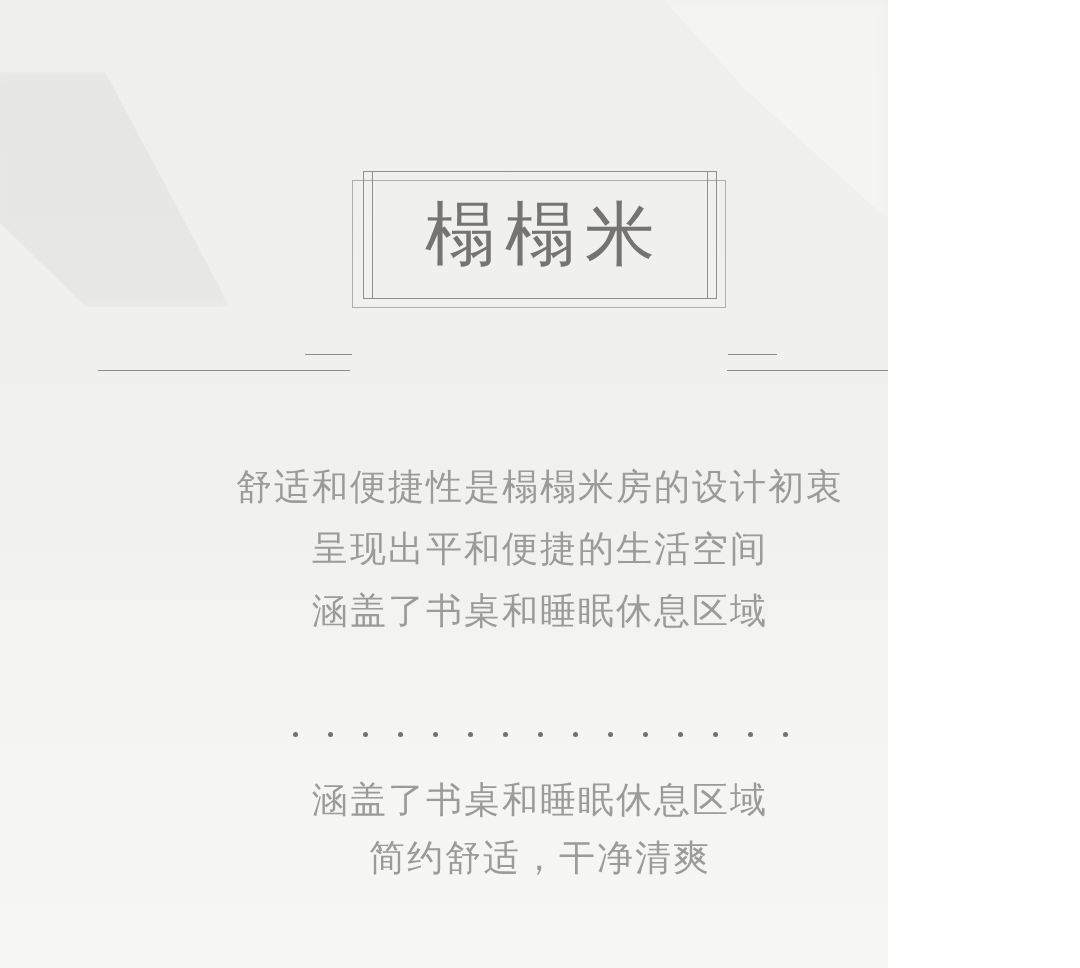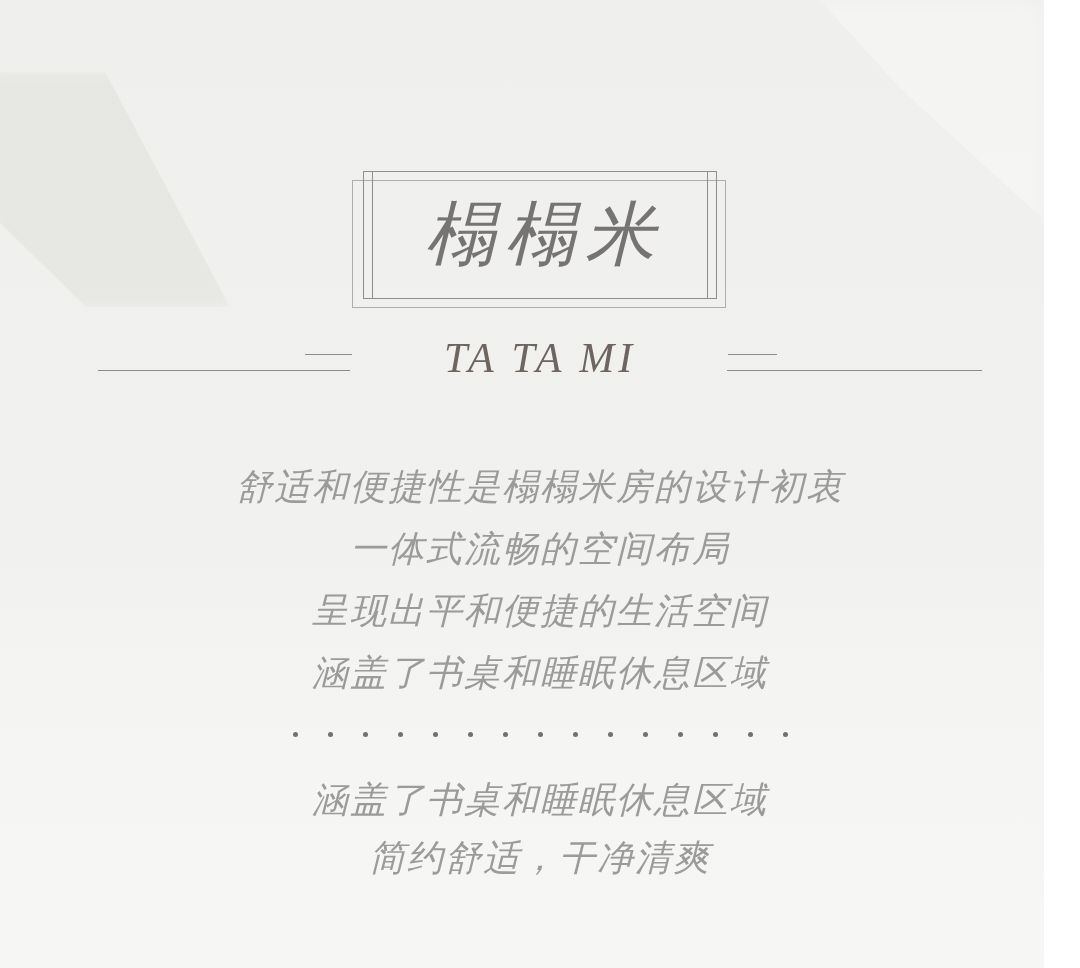"榻榻米" .canvas { font-style: italic -> none; width: 1044px -> 888px }
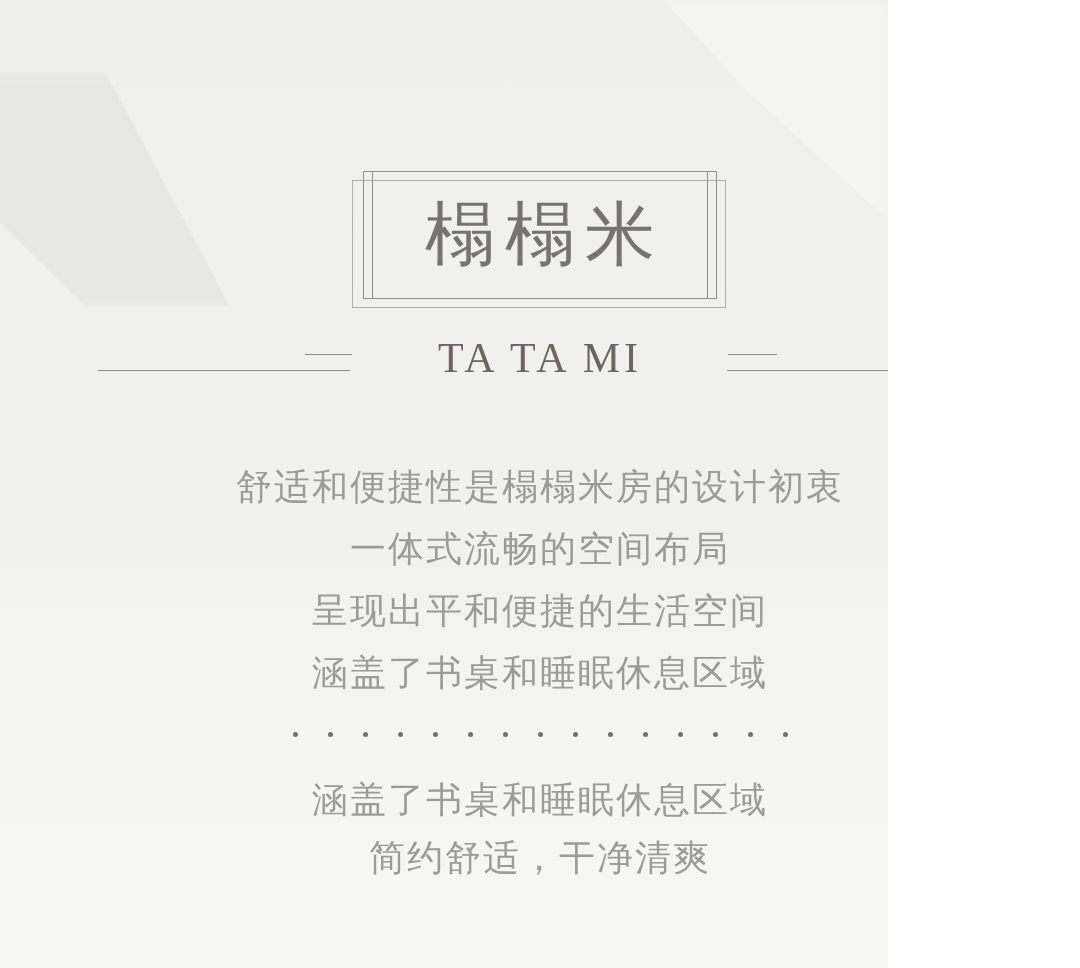"TA TA MI" div.subtitle-row { html: <div> <span>TA TA MI</span> </div> -> none }
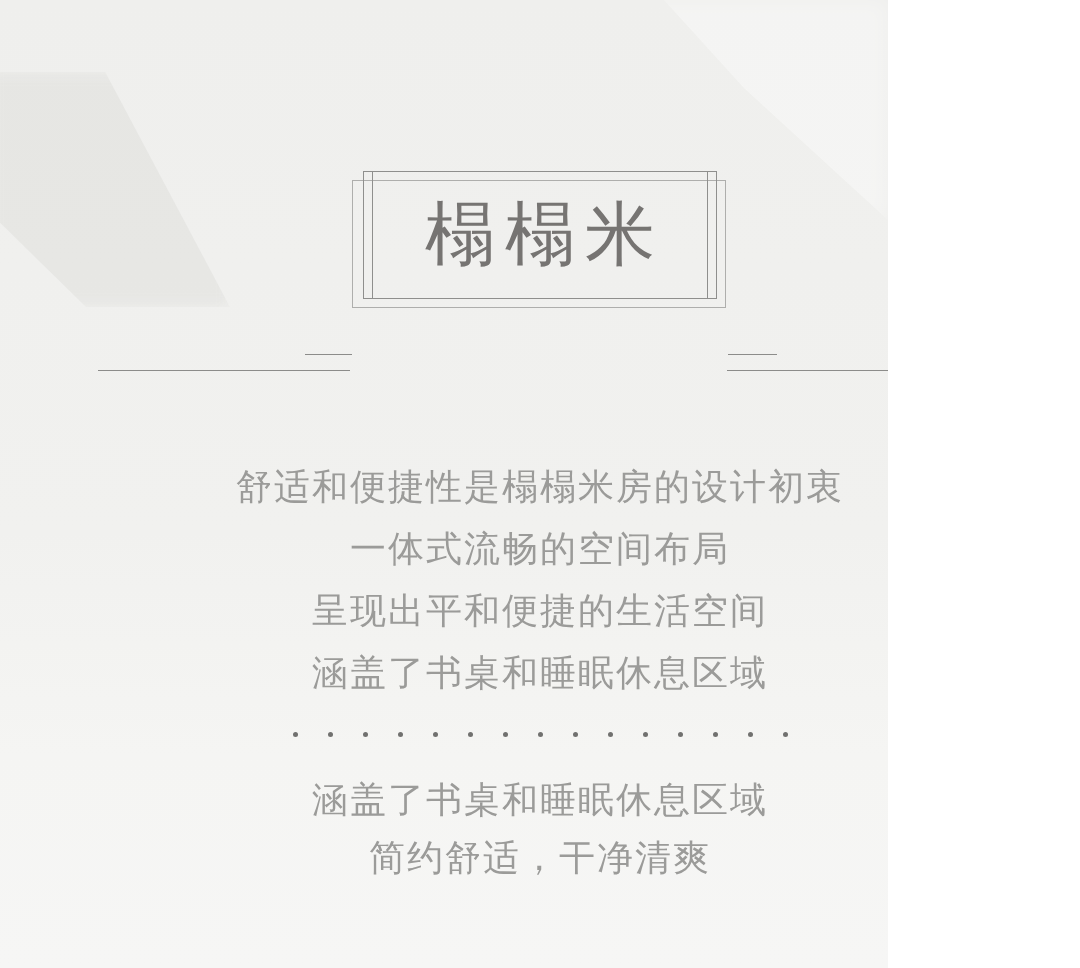"一体式流畅的空间布局" div { html: <div>一体式流畅的空间布局</div> -> none }
